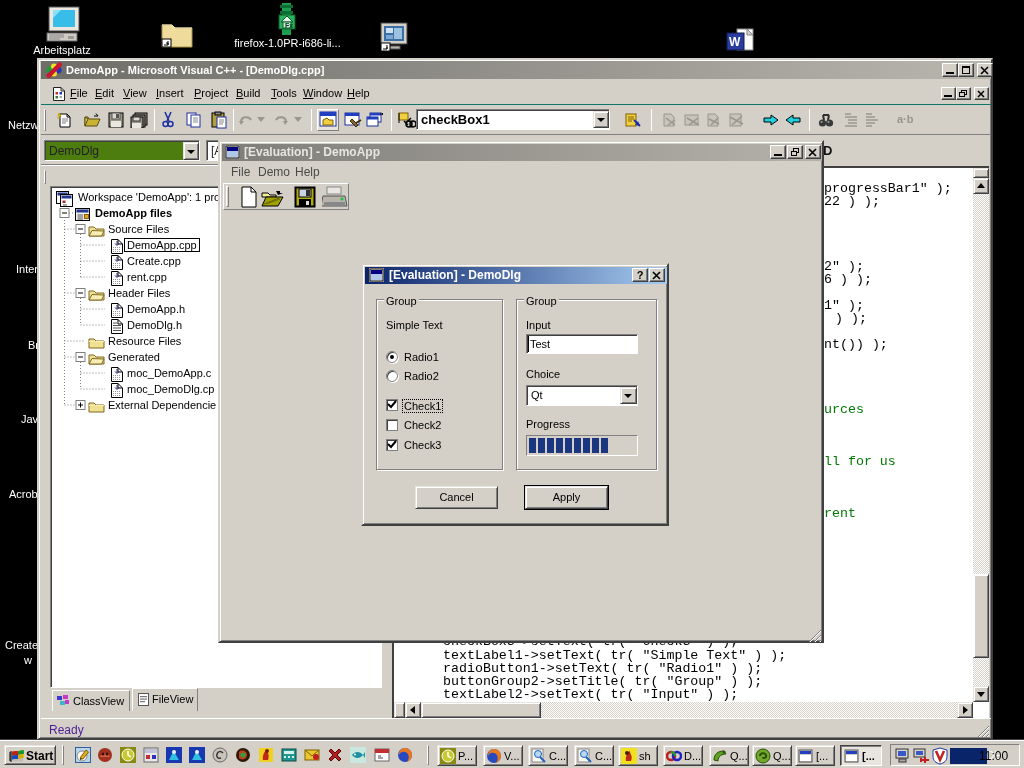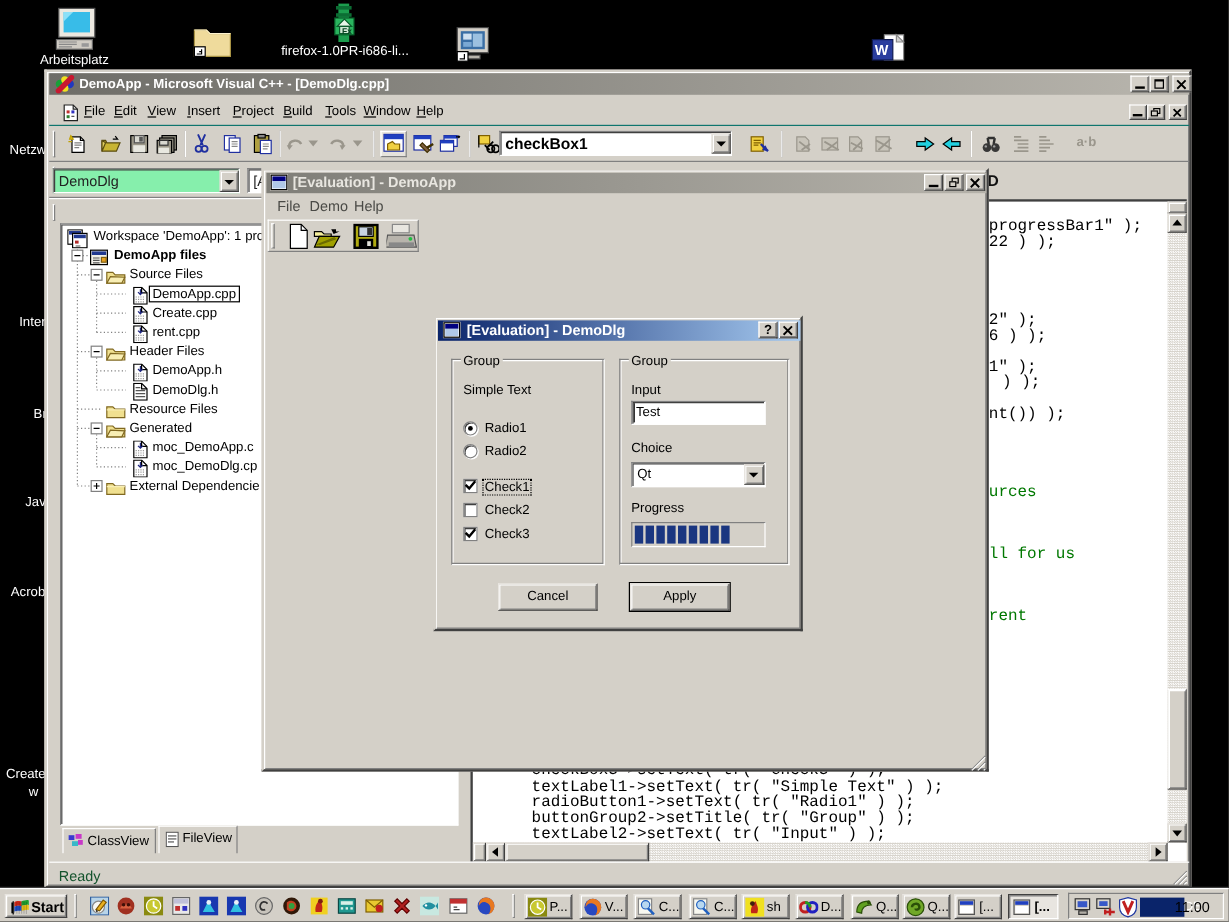"DemoDlg" div.abs { background: #86efac -> #4d7c0f }
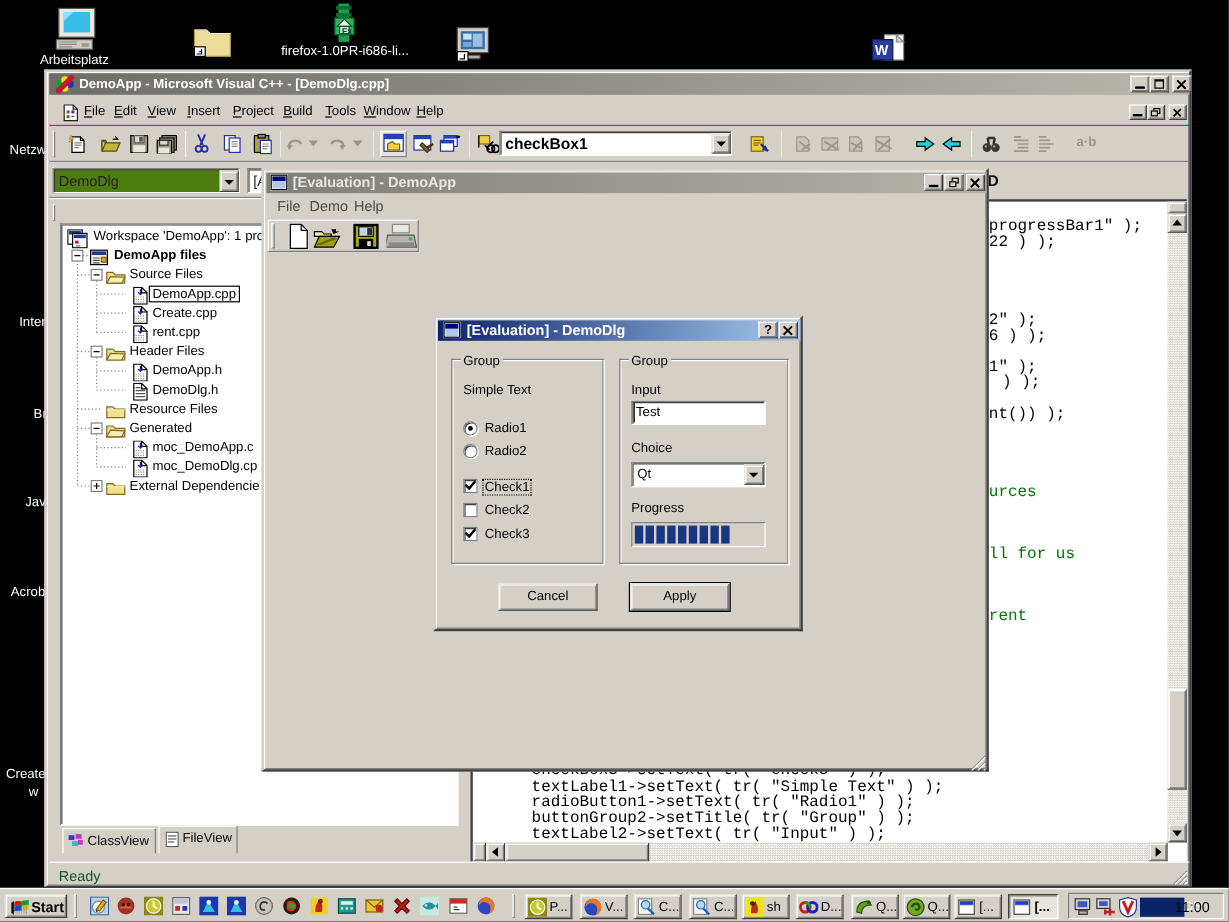"Ready" span { color: #14532d -> #4c1d95 }
